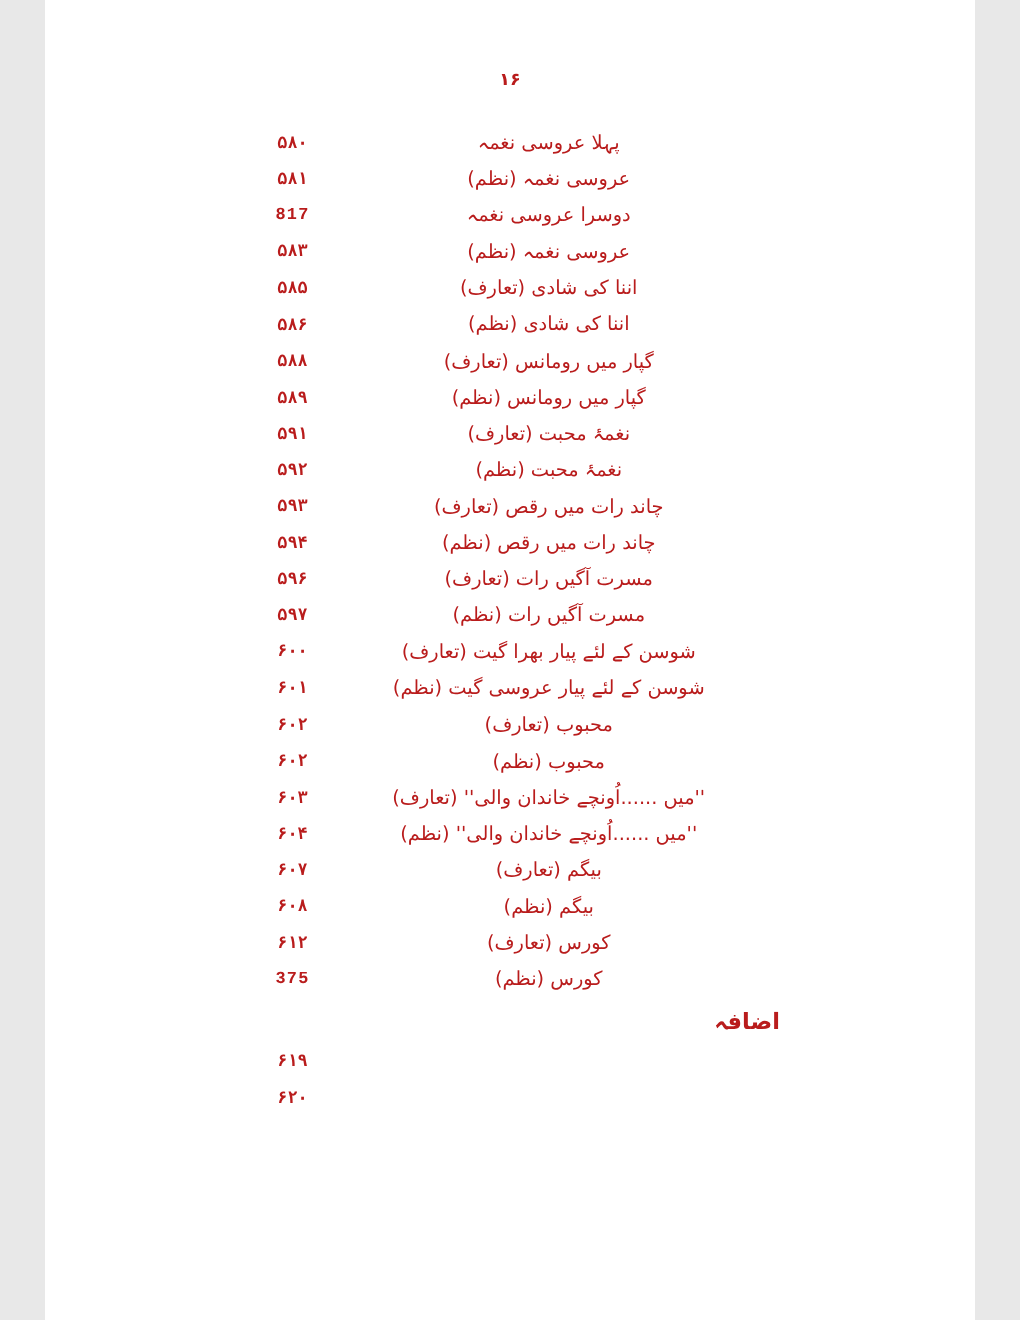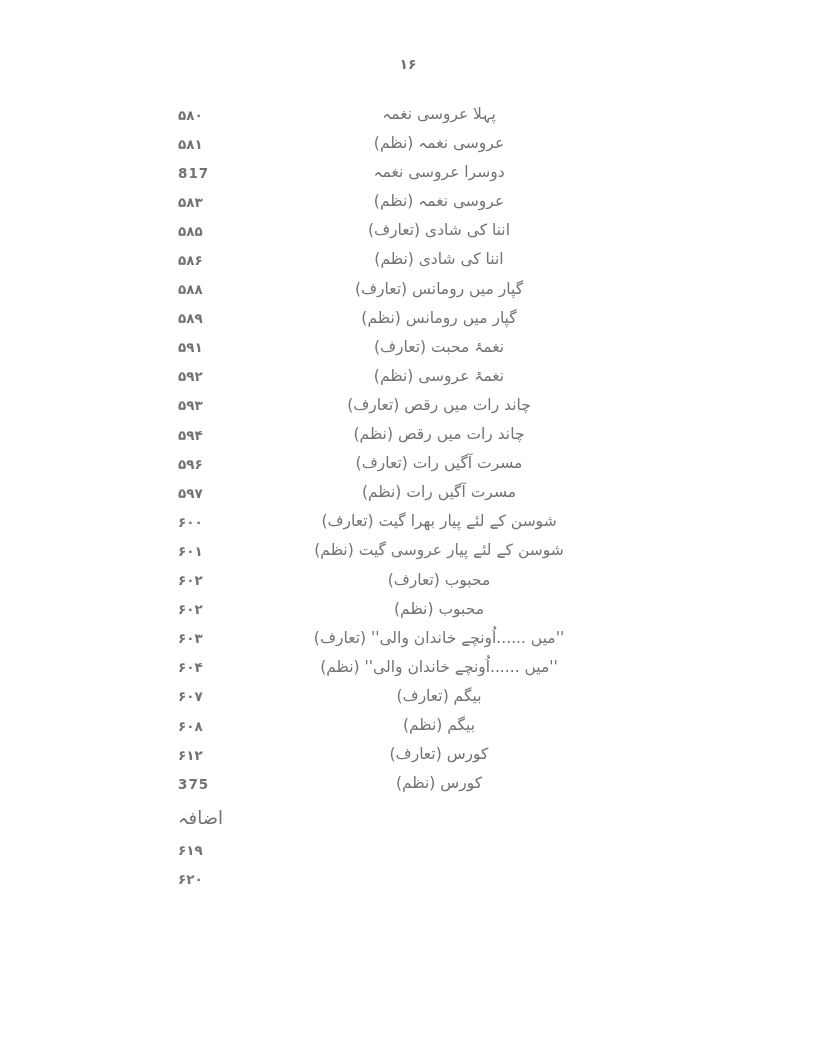"۱۶" .page { color: #737373 -> #b91c1c; width: 816px -> 744px }
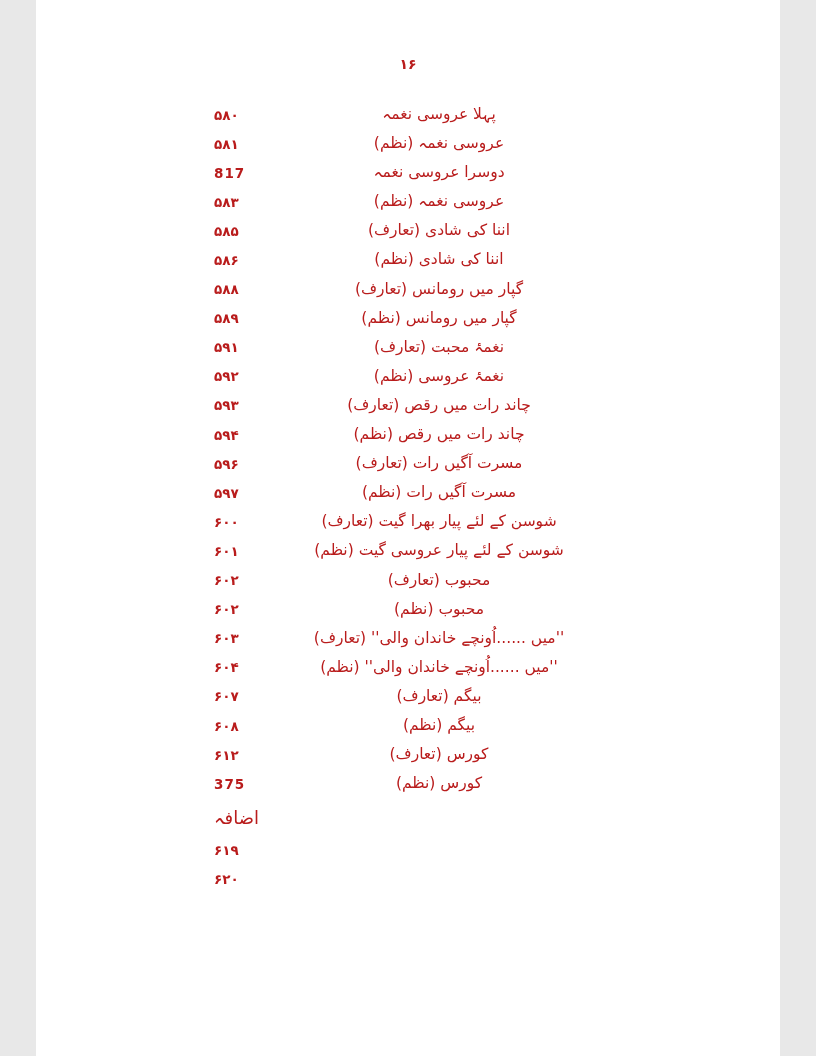"۵۸۰" .toc-page-number { font-family: none -> Liberation Mono, monospace; text-align: left -> center }
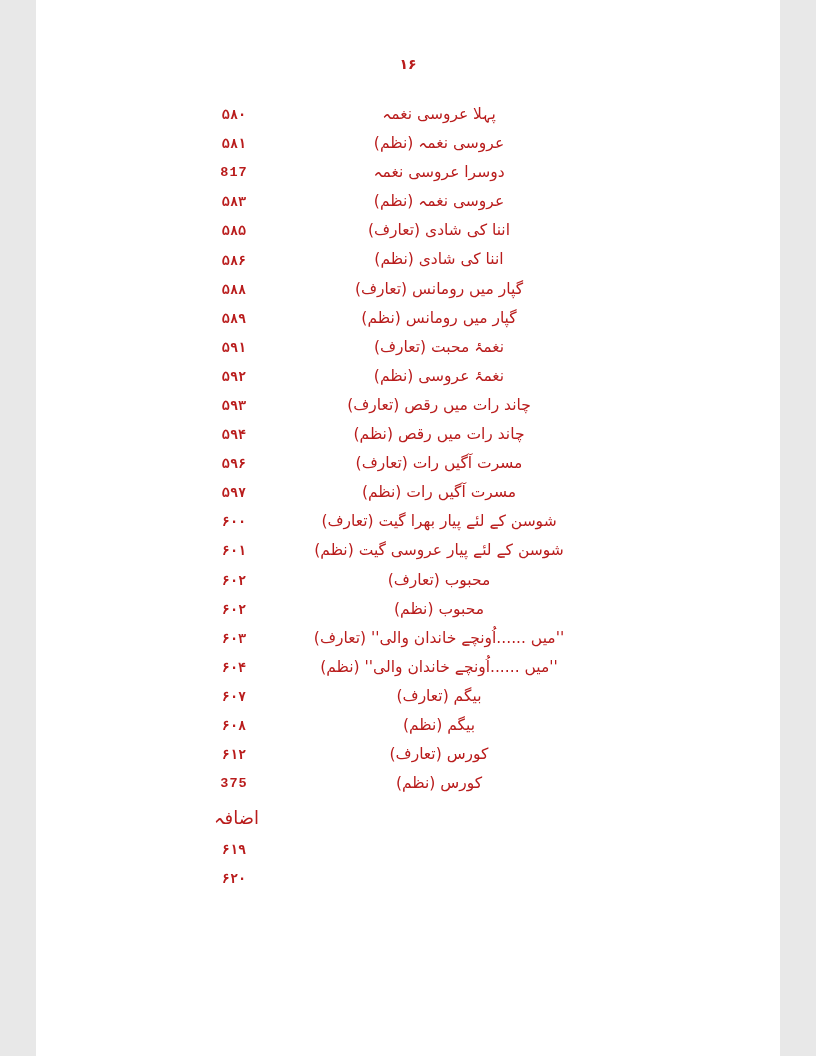"نغمۂ عروسی (نظم)" span.toc-title { text: عروسی -> محبت }
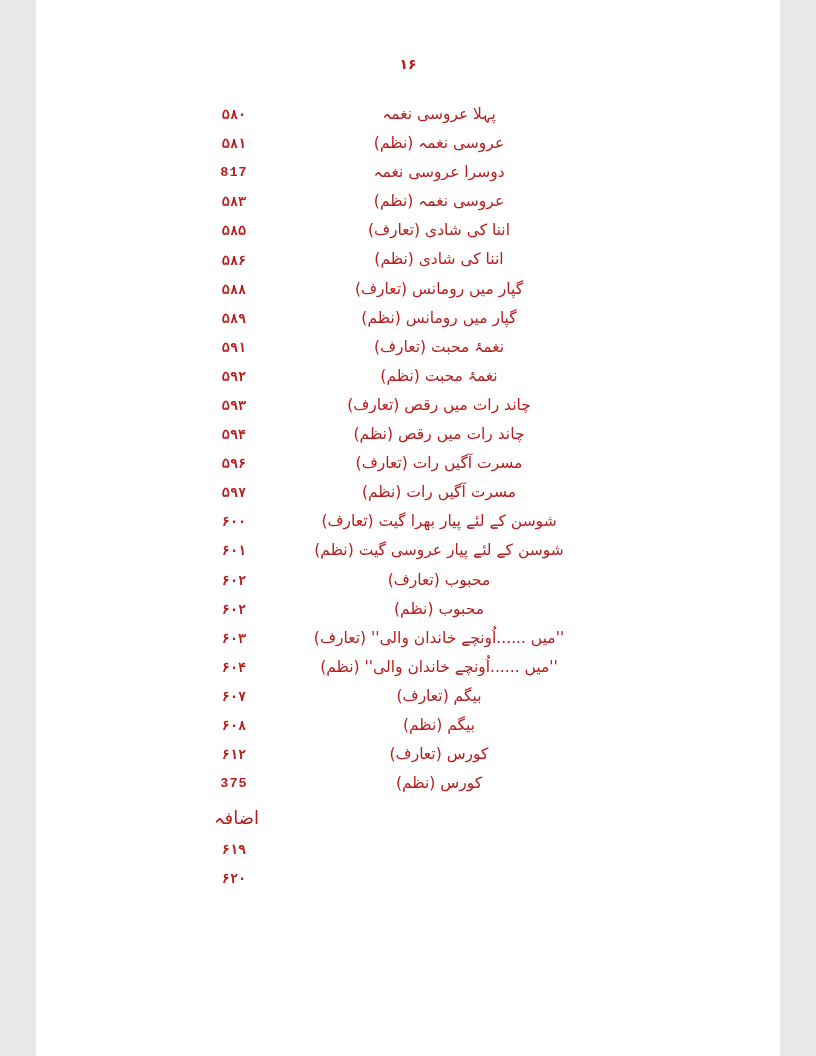"اضافہ" .section-heading { font-weight: 400 -> 700; text-align: left -> right }
